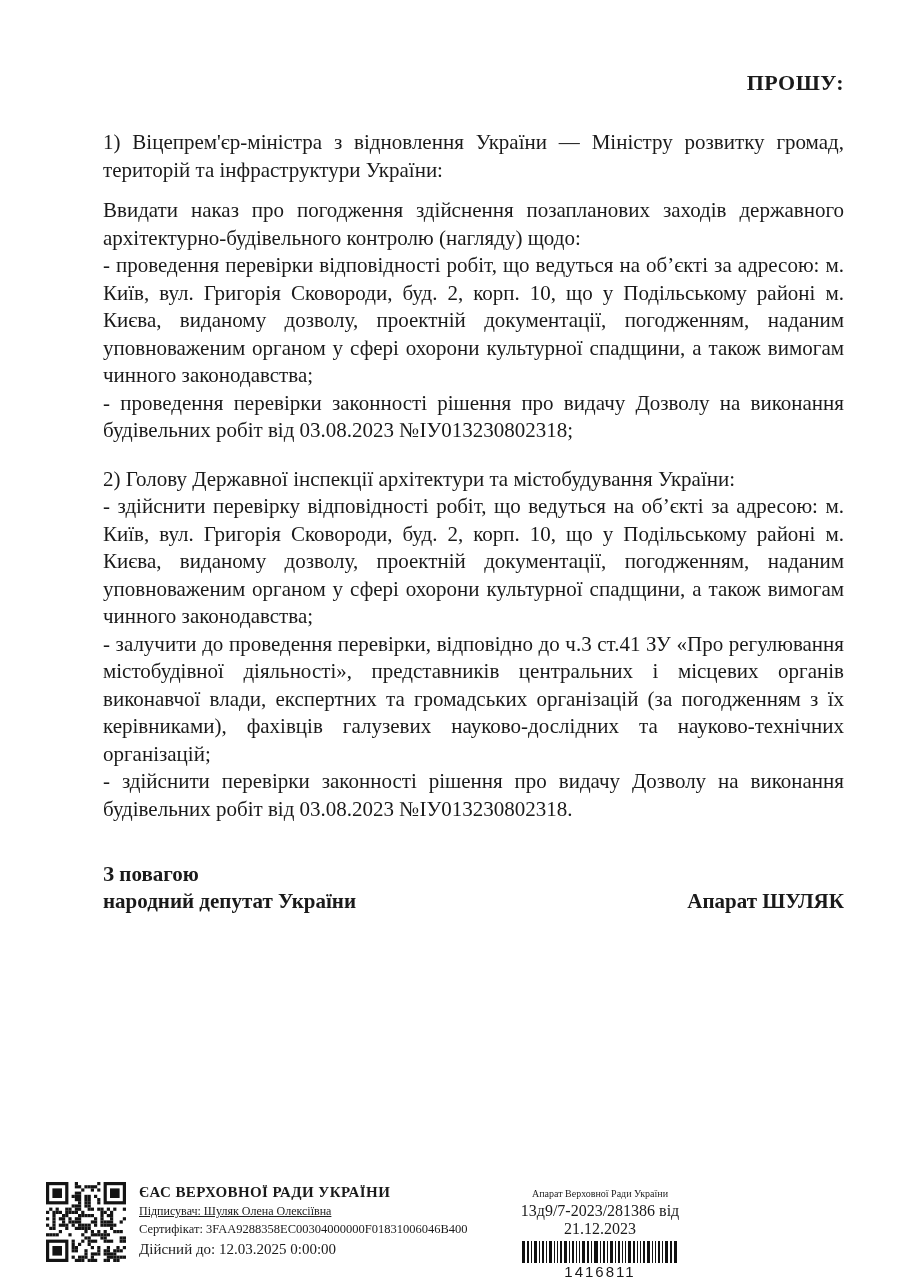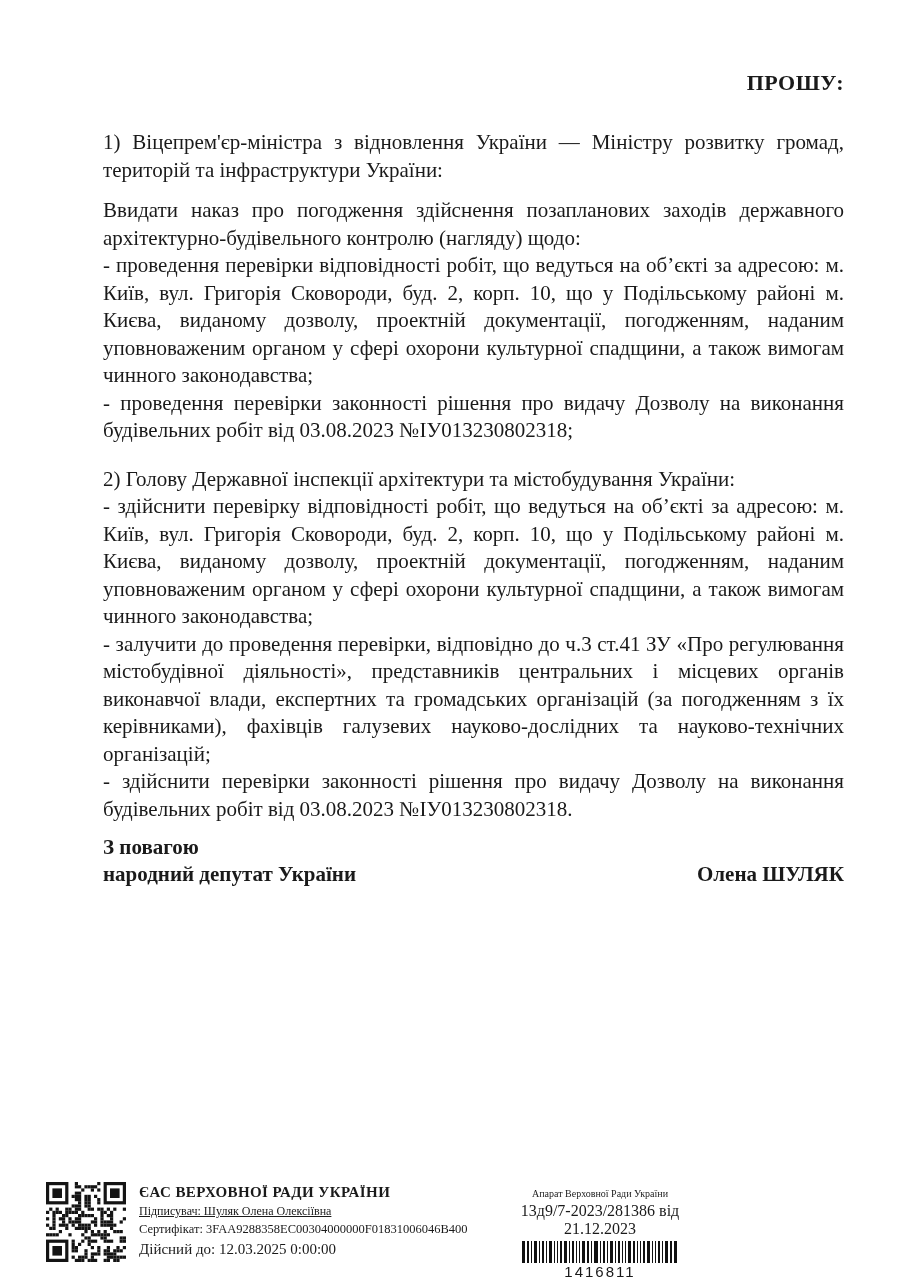"З повагою" .sig { margin-top: 11px -> 38px }
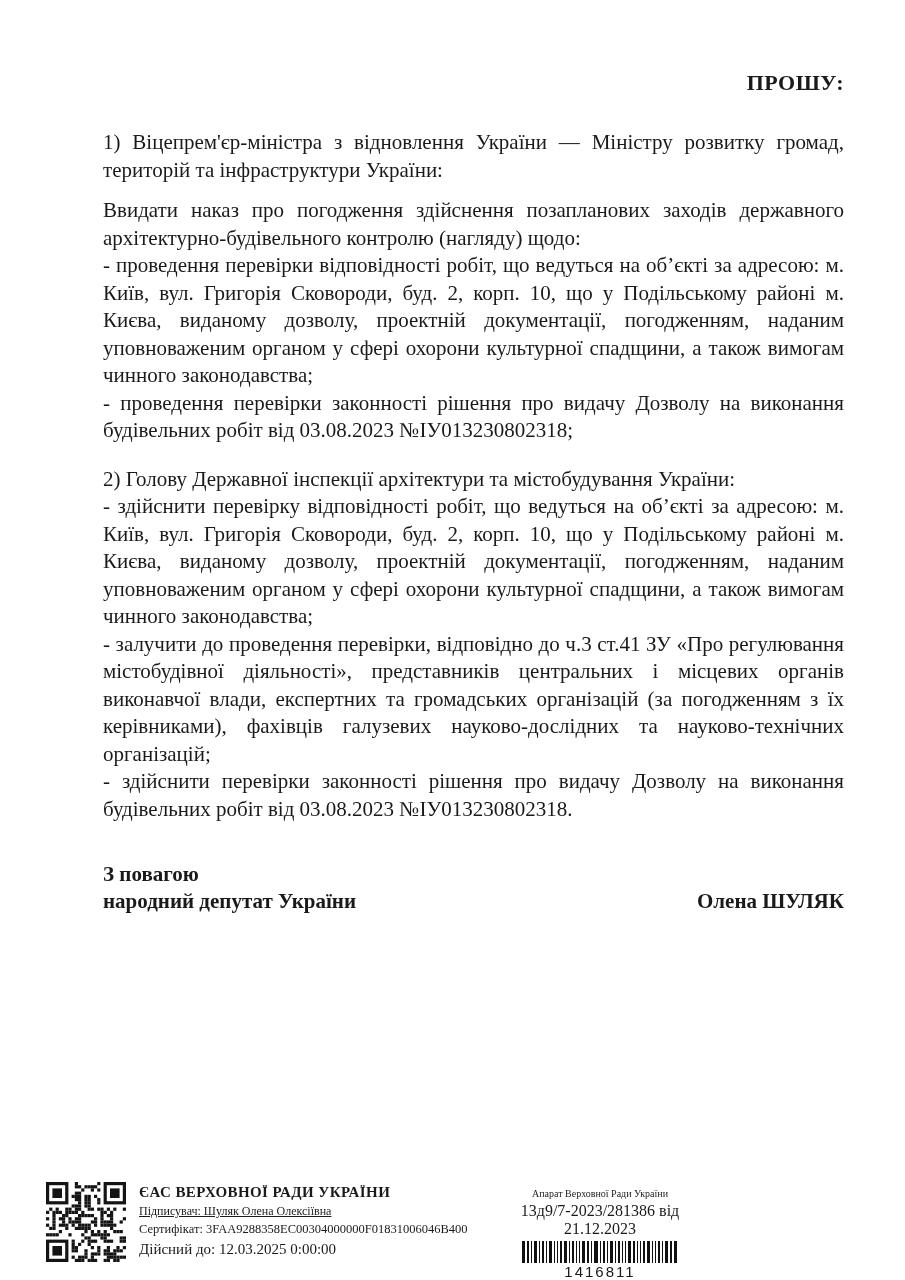"Олена ШУЛЯК" div.sig-name { text: Олена -> Апарат }
